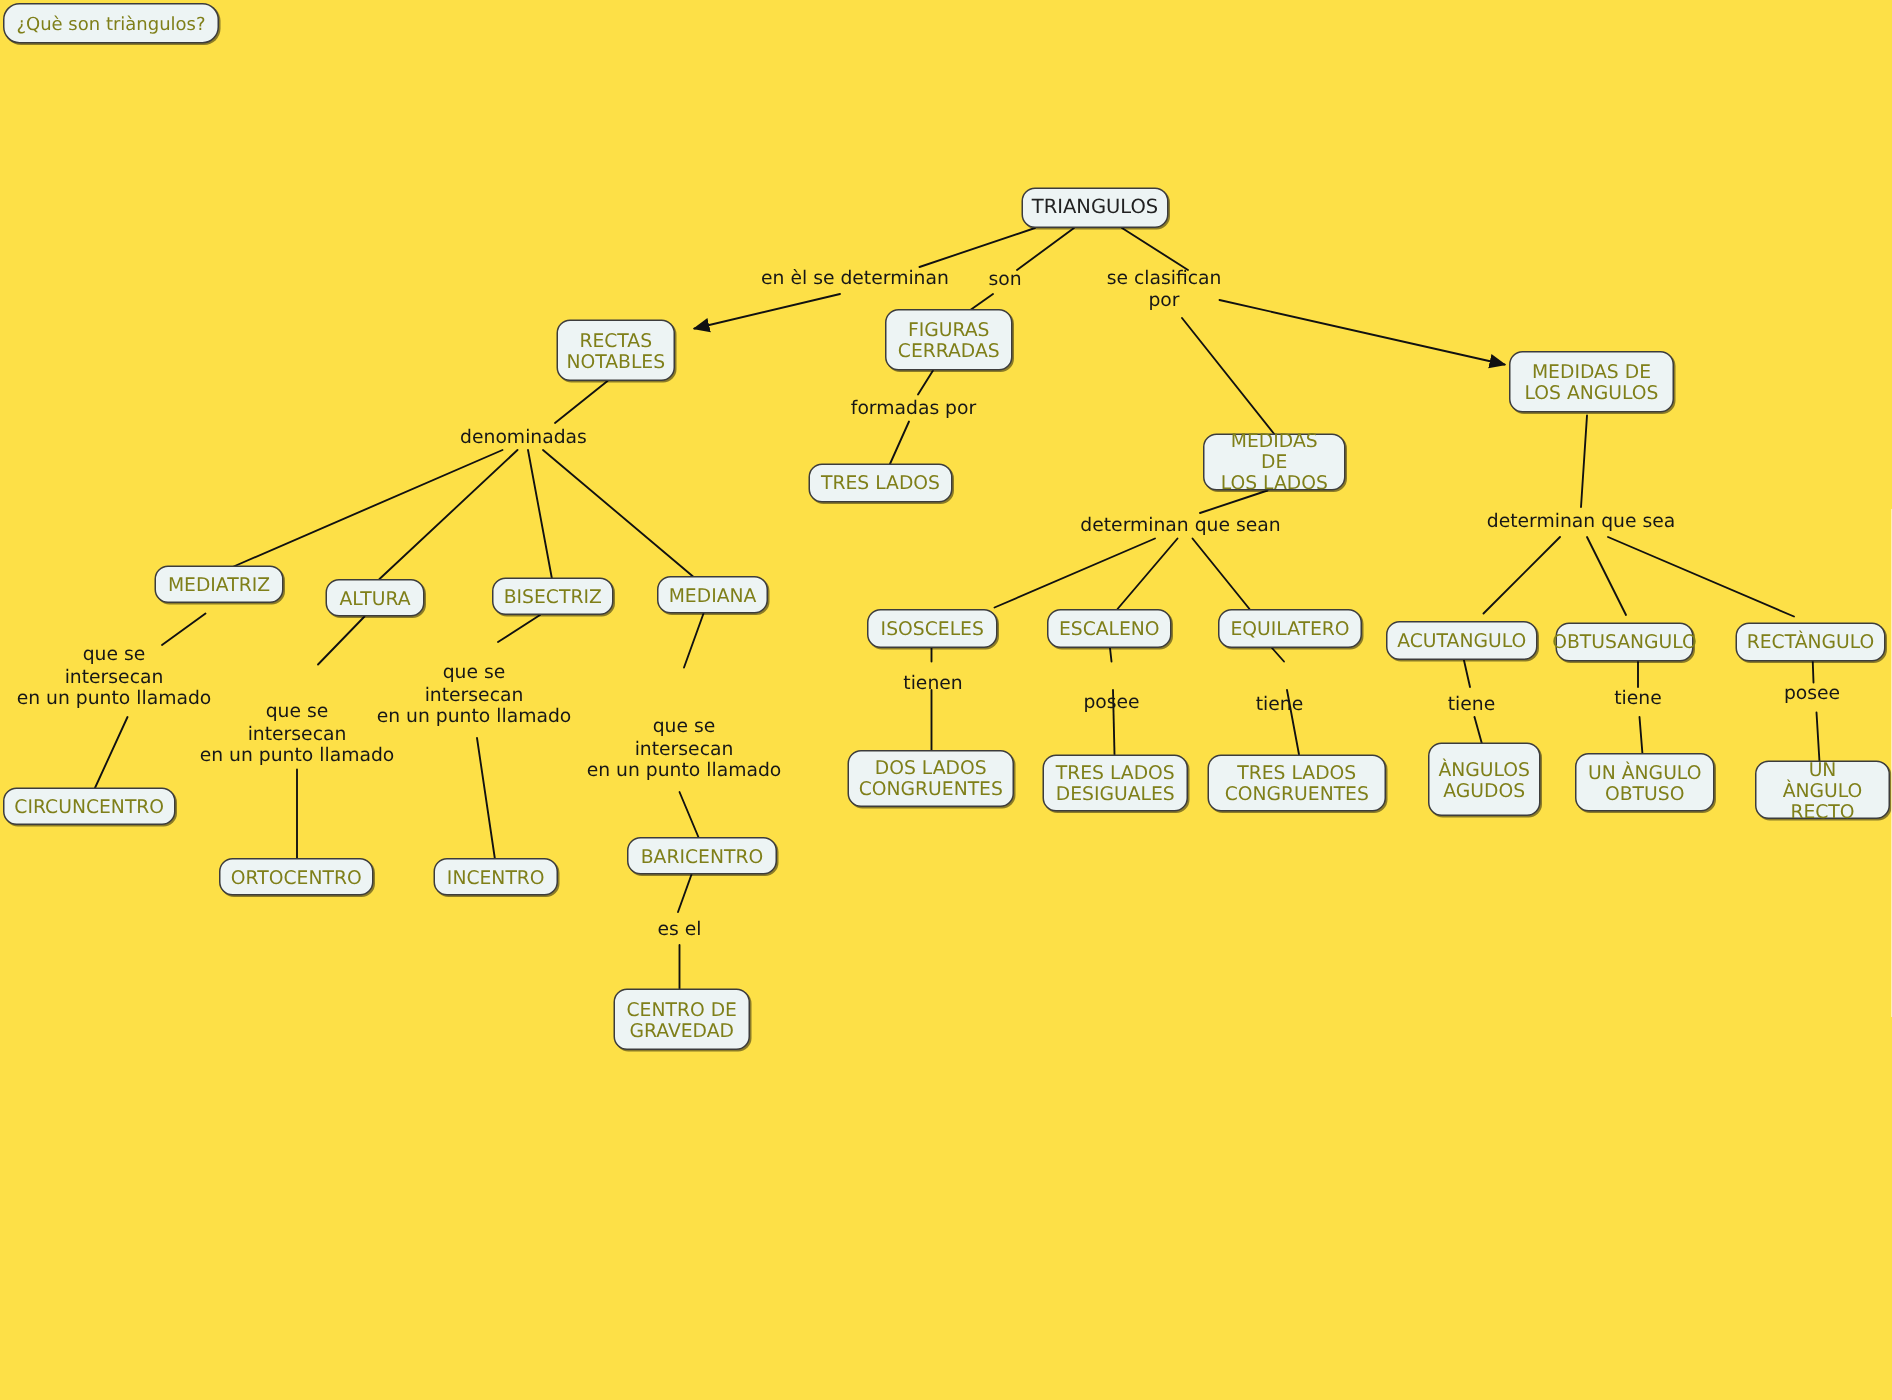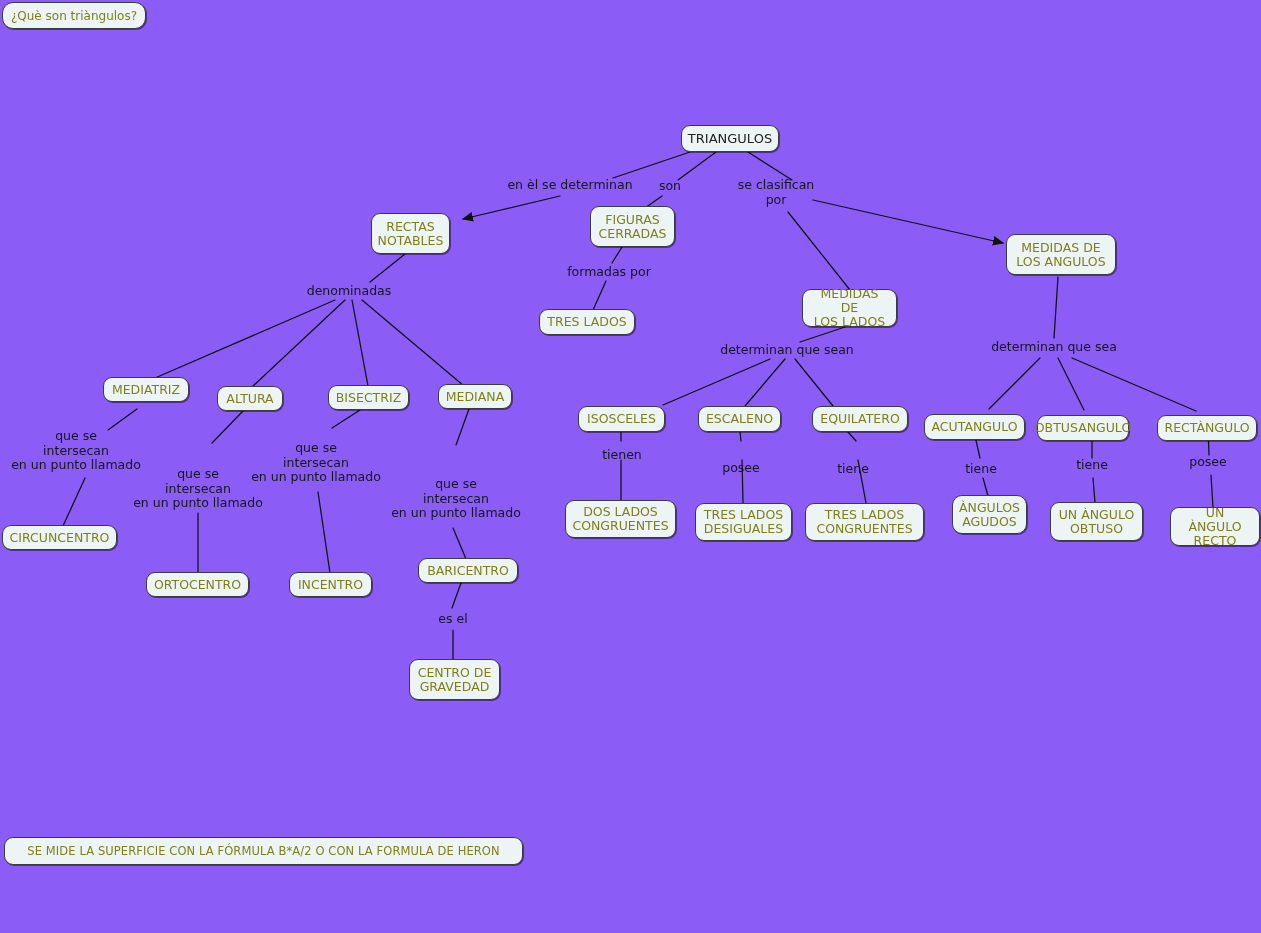"¿Què son triàngulos?" #canvas { background: #8b5cf6 -> #fde047 }
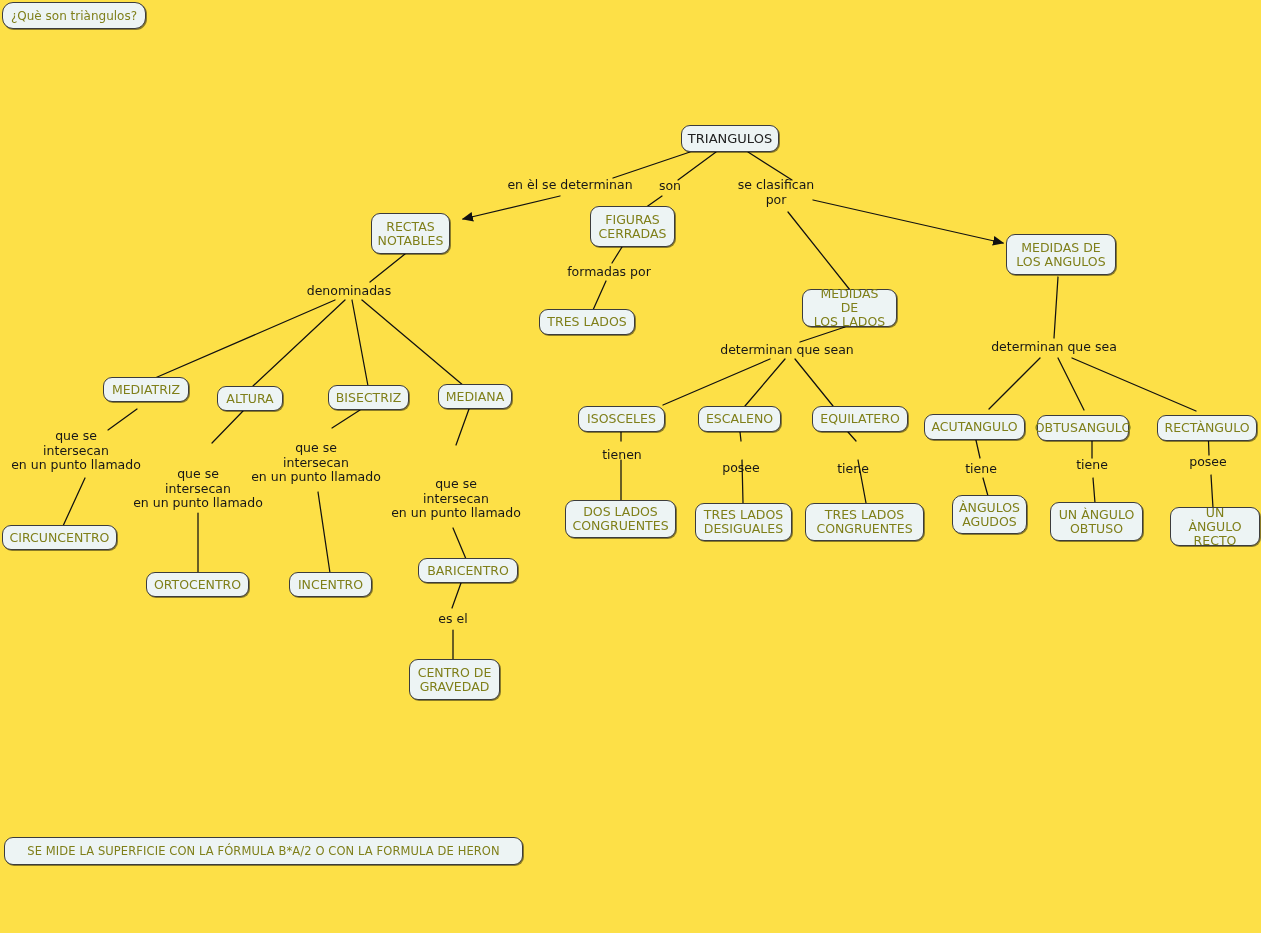"ÀNGULOS" div.node { border-radius: 10px -> none; height: 39px -> 49px }
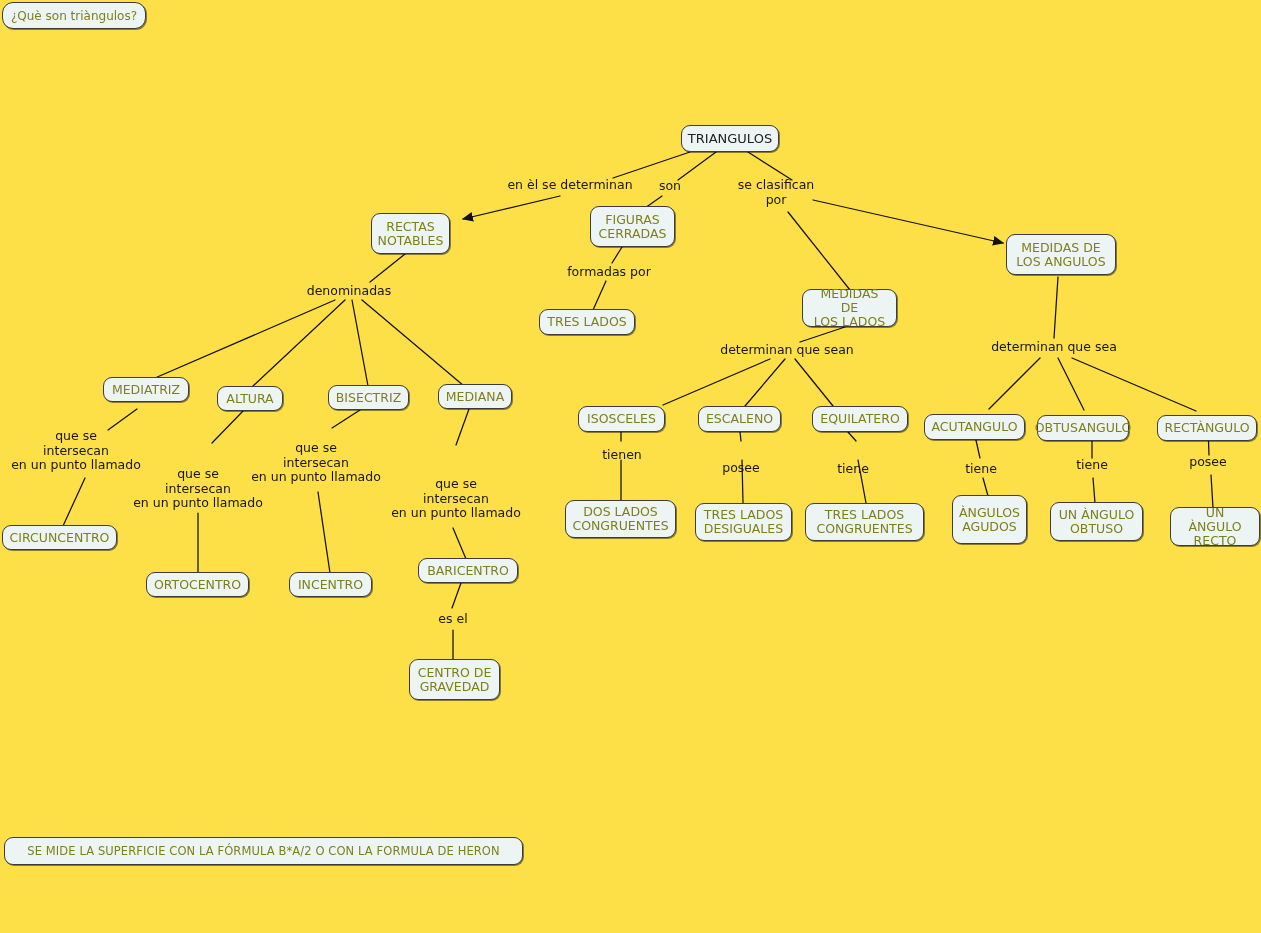"SE MIDE LA SUPERFICIE CON" div.node { html: <div>SE MIDE LA SUPERFICIE CON LA FÓRMULA B*A/2 O CON LA FORMULA DE HERON</div> -> none }
